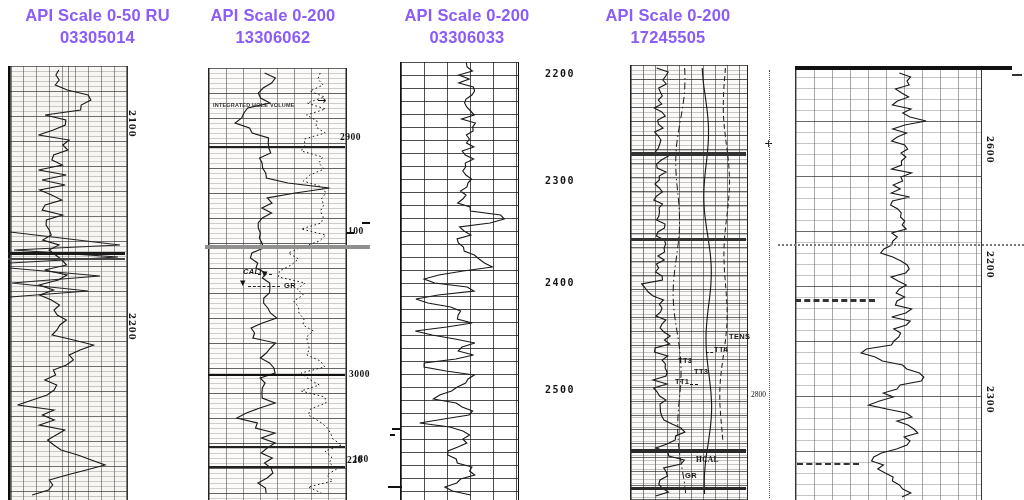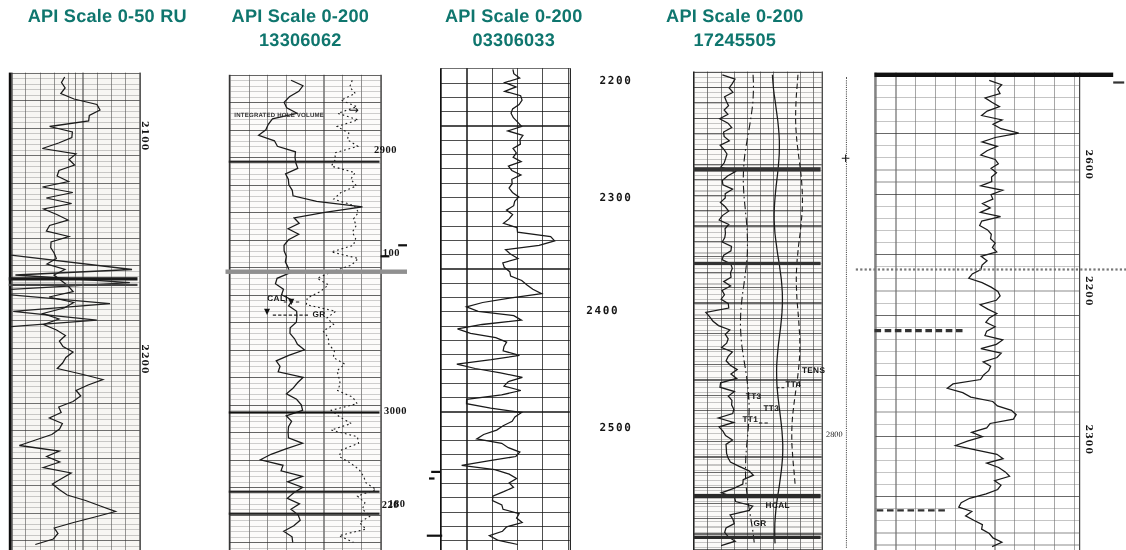"API Scale 0-50 RU" .hdr { color: #0f766e -> #8b5cf6 }
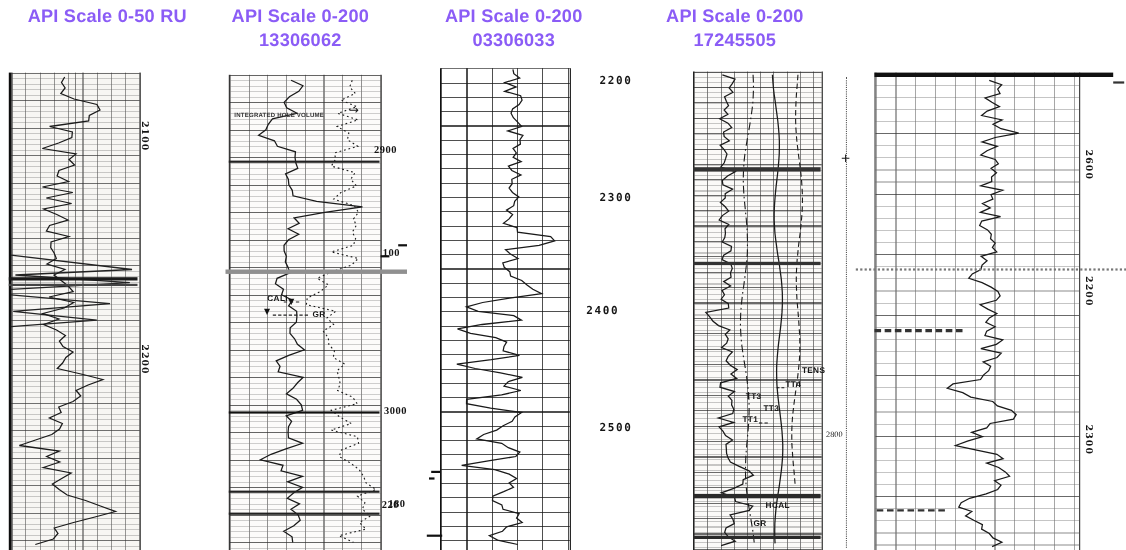"03305014" div { html: none -> <div>03305014</div> }
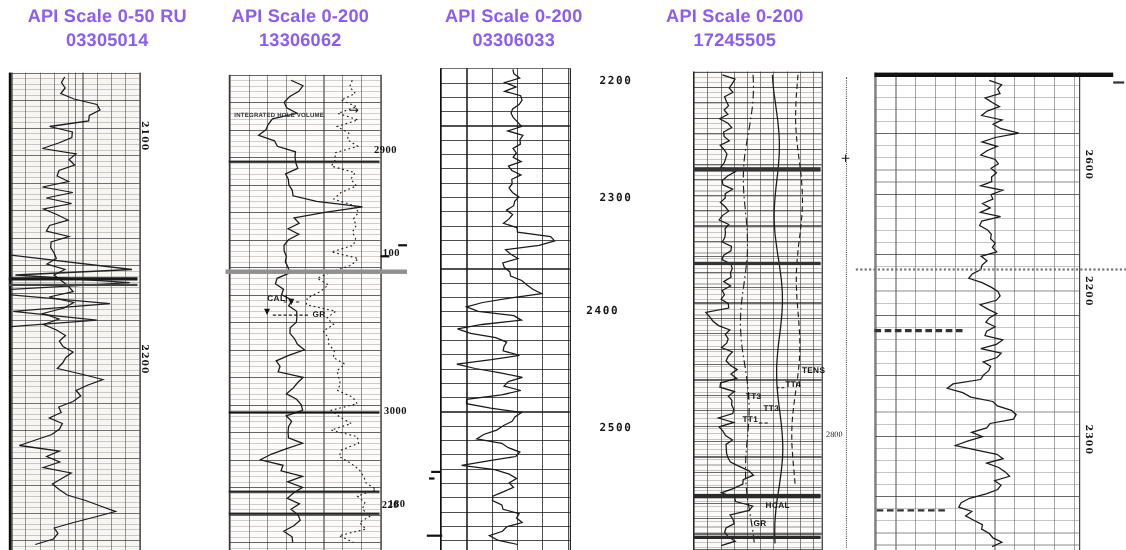"CALI" span.lab { font-style: none -> italic }
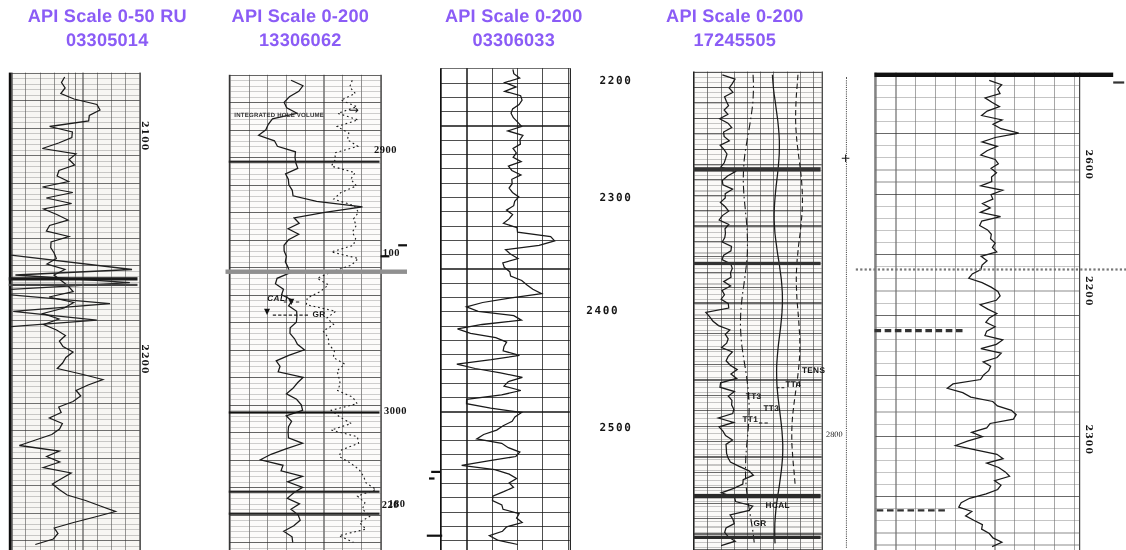"2400" span.lab { left: 533px -> 545px }
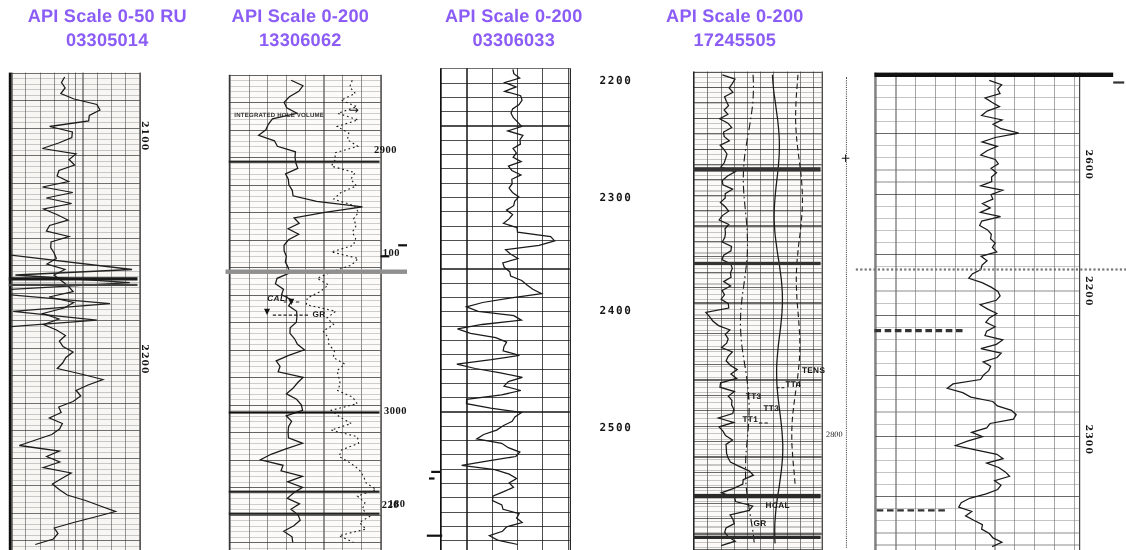"HCAL" span.lab { font-family: none -> Liberation Serif, serif }
